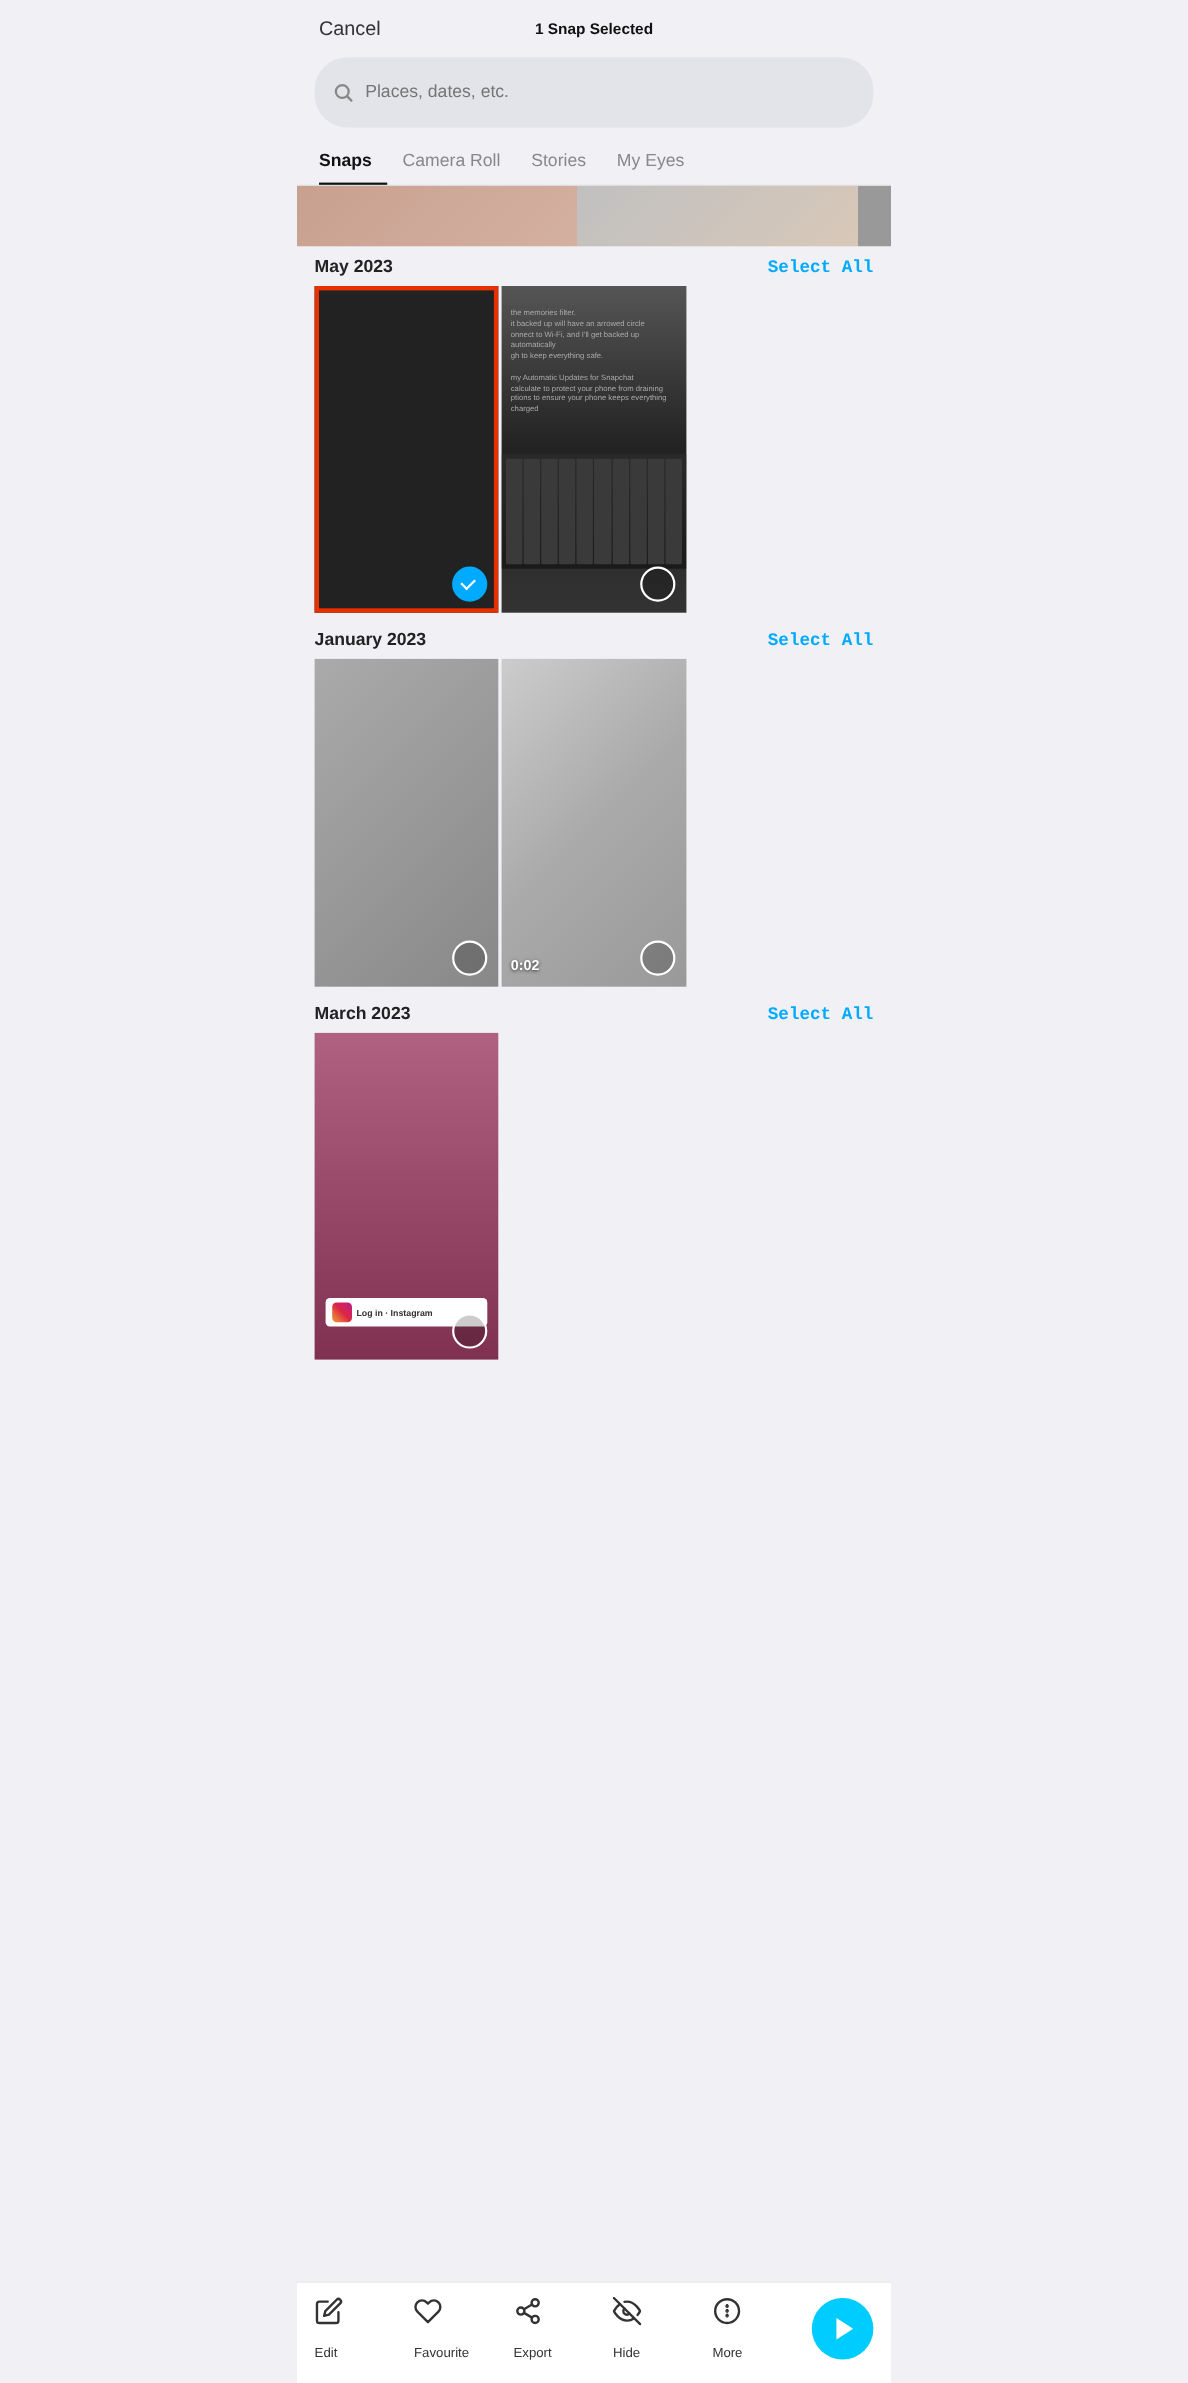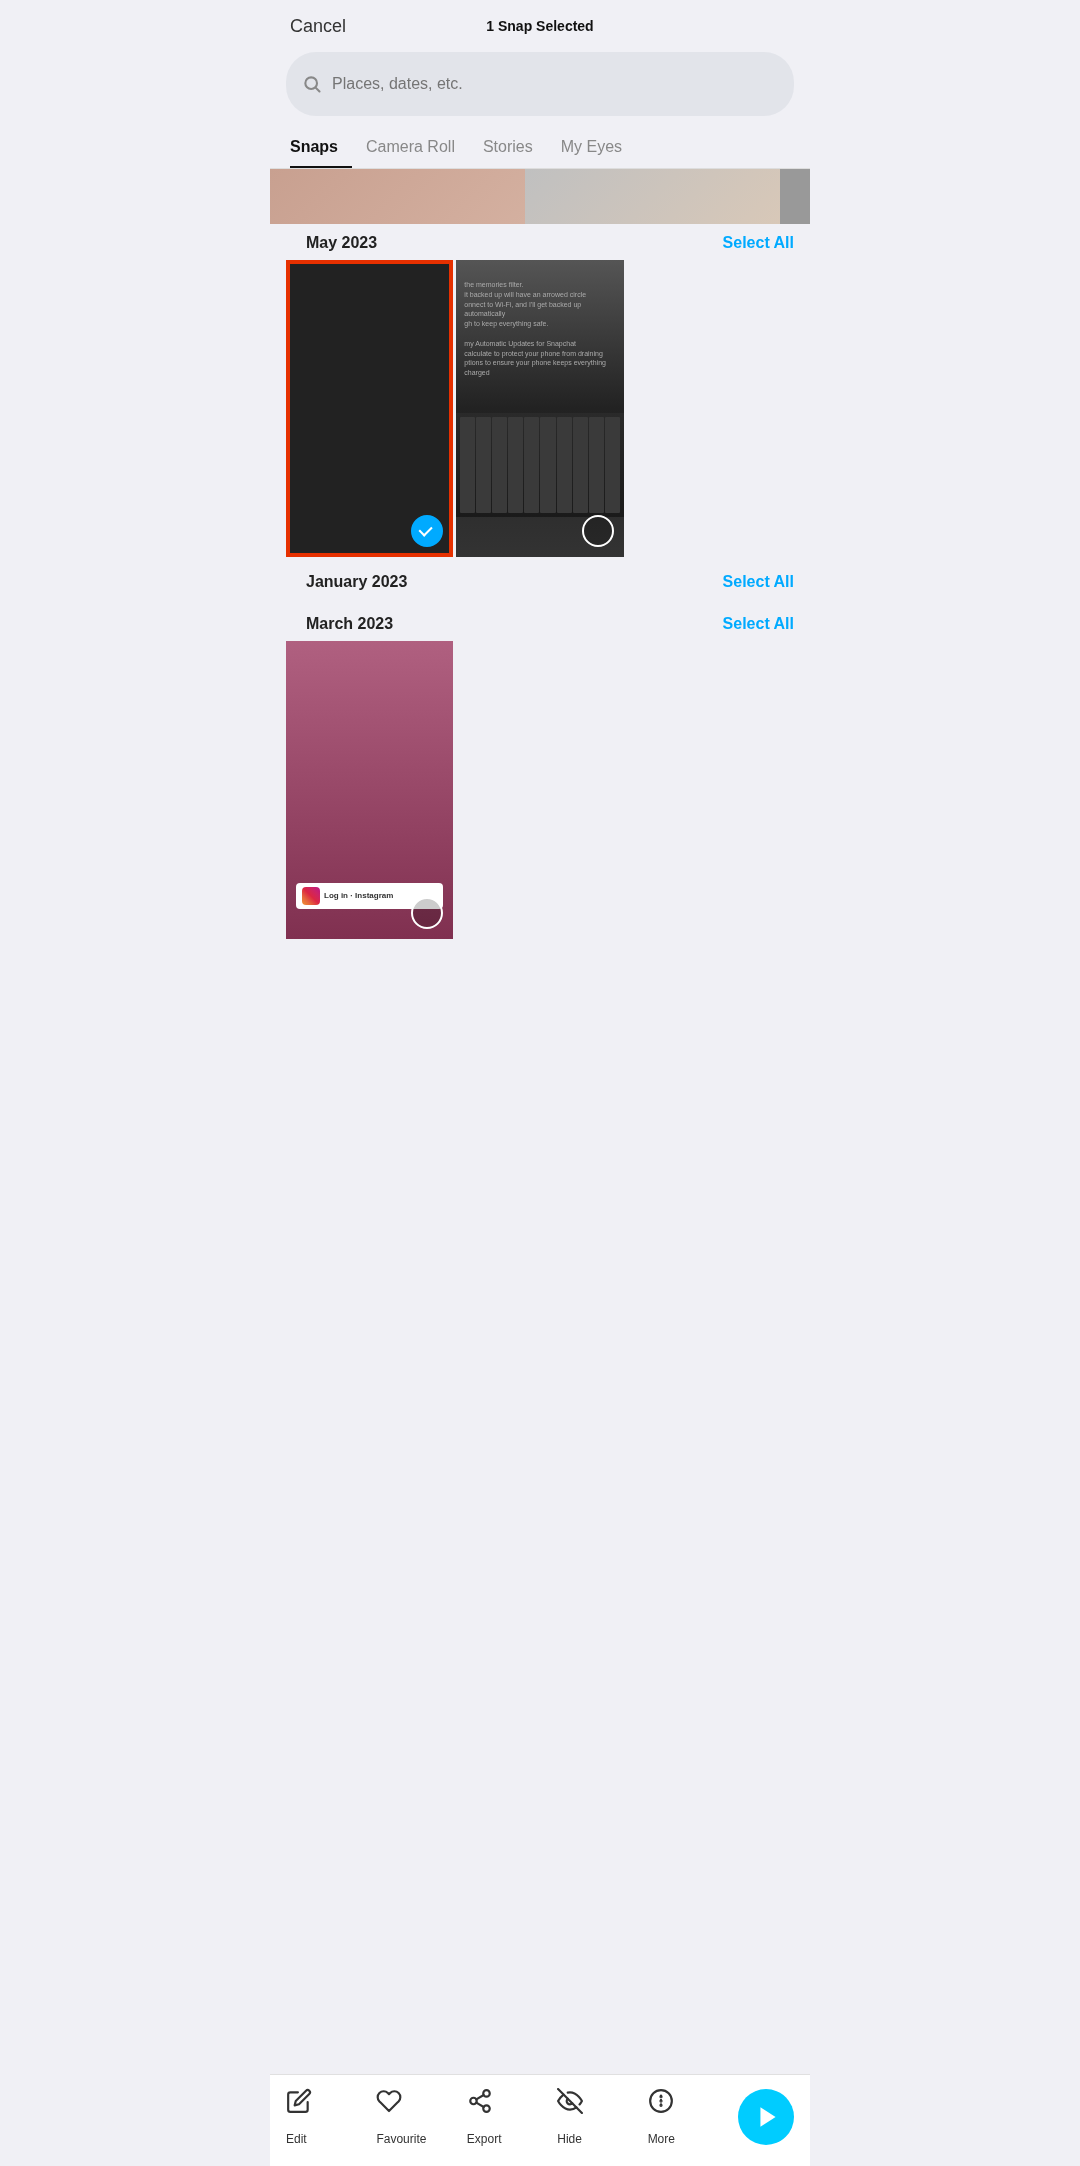"May 2023" .section-header { margin-left: 20px -> none }
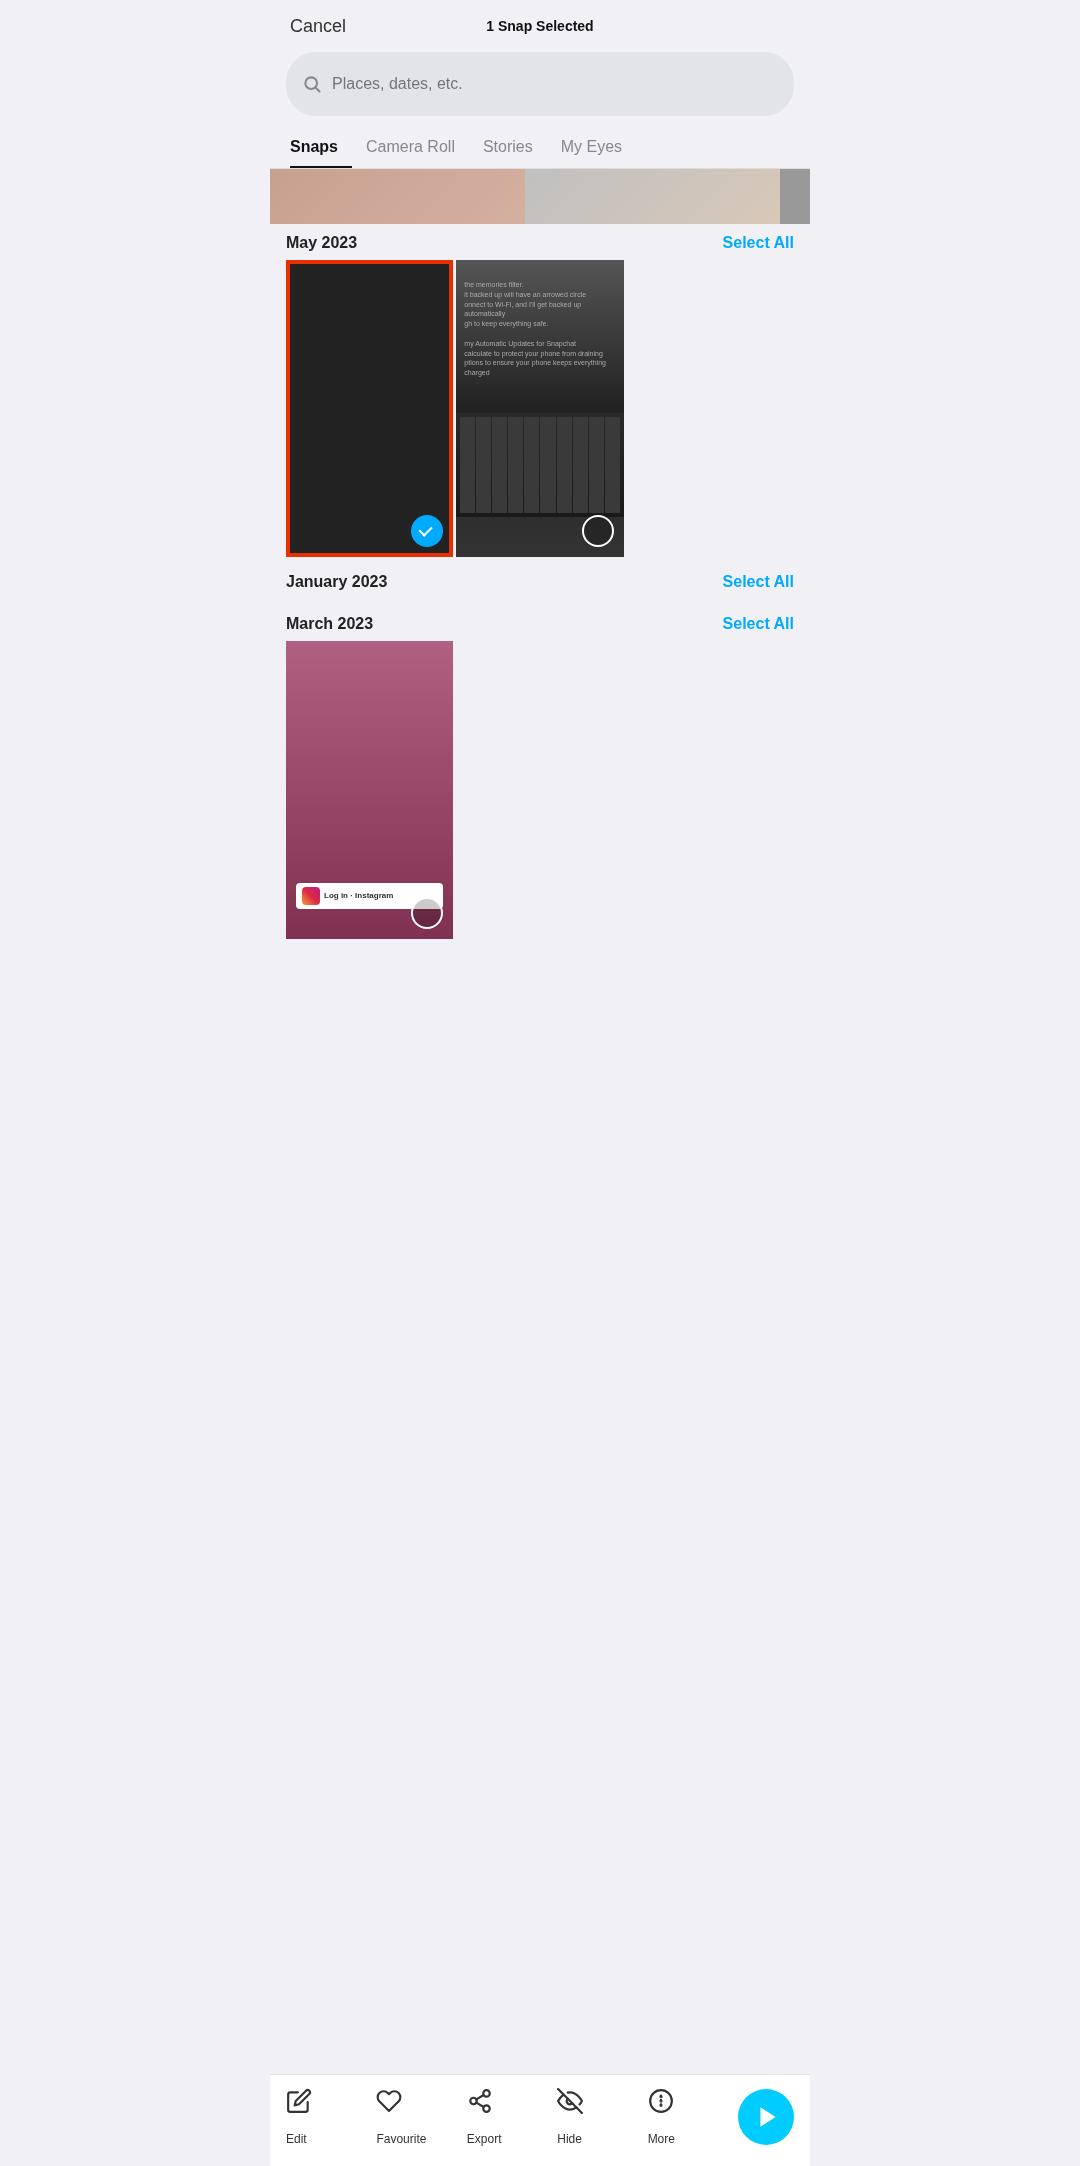"Select All" .select-all-btn { font-family: none -> Liberation Mono, monospace }
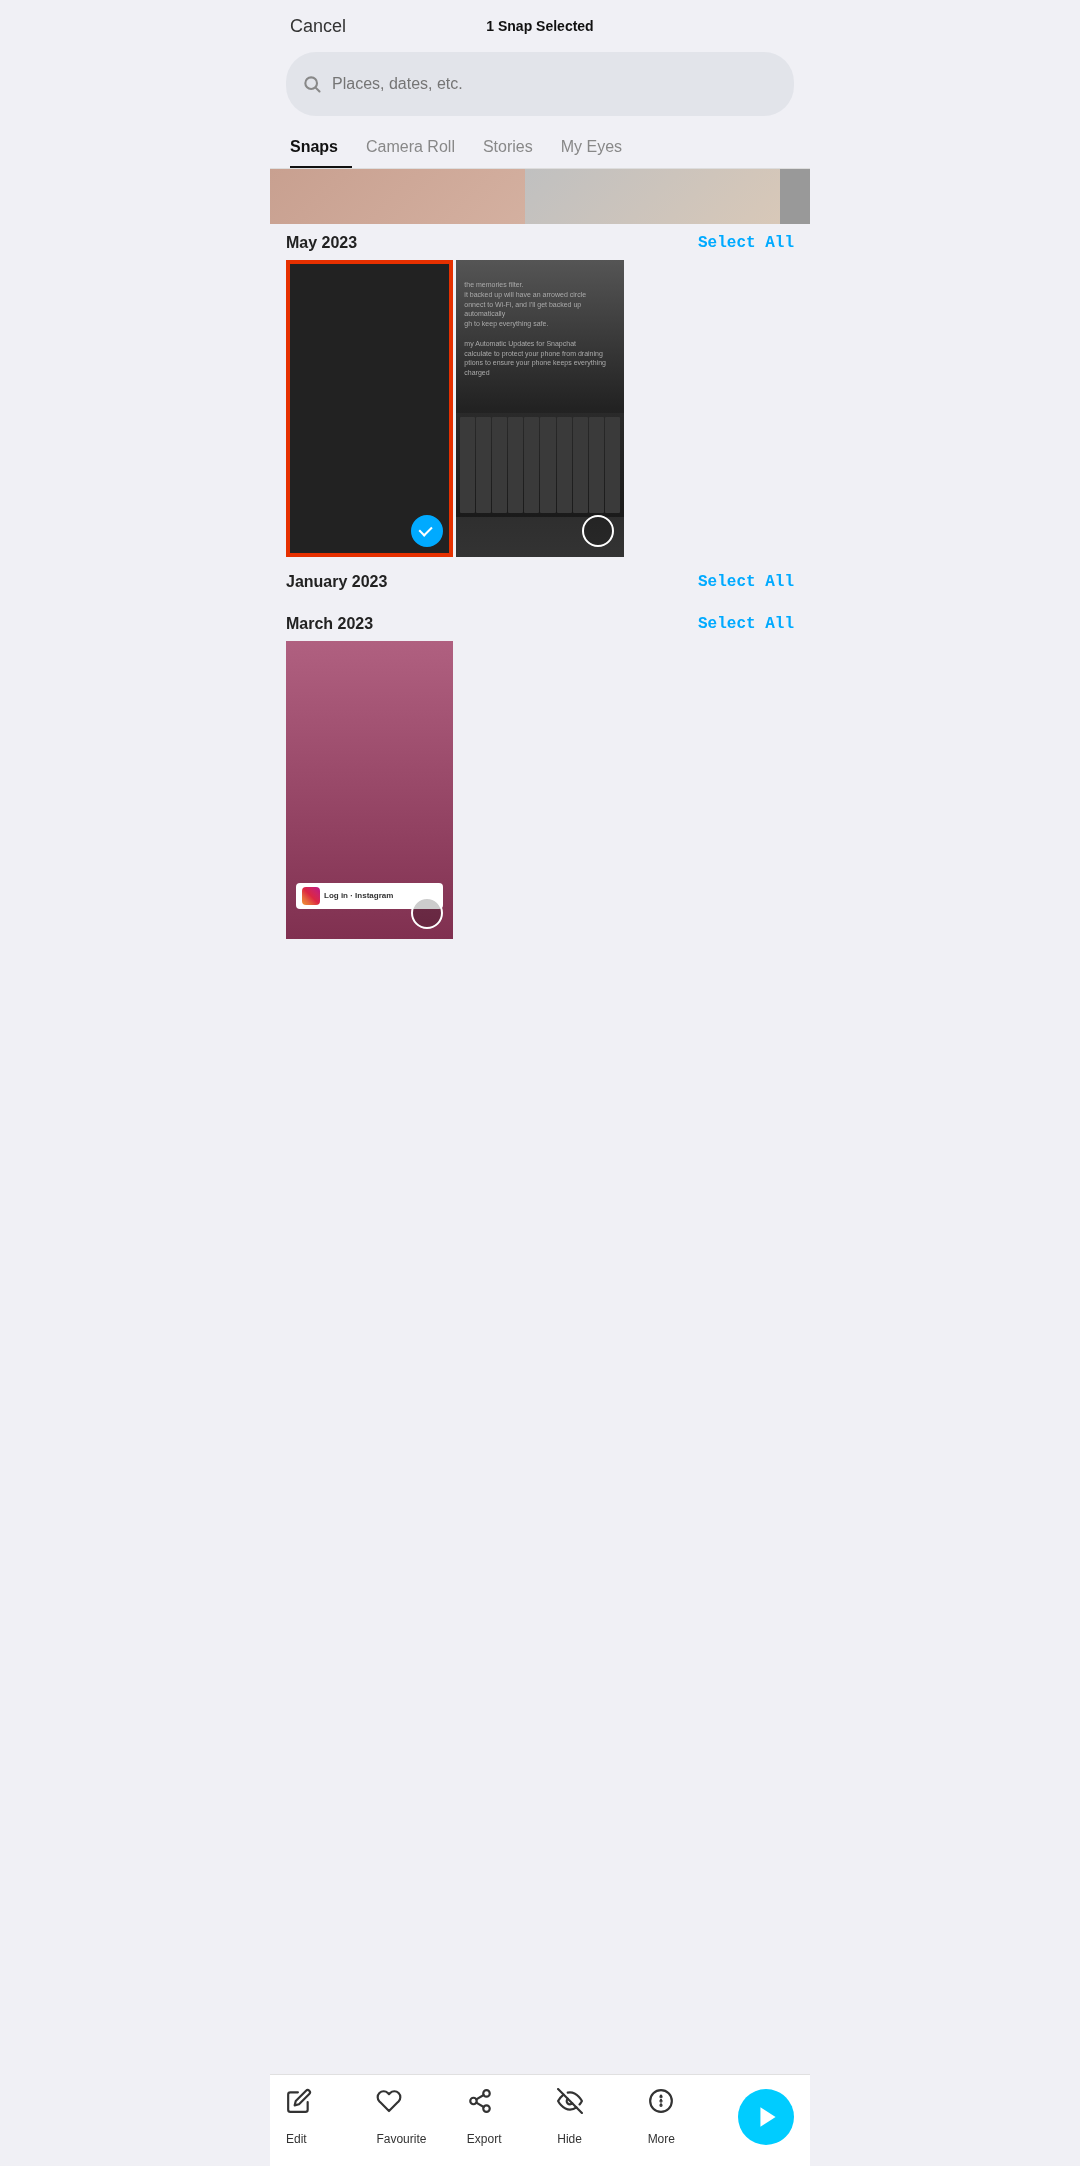"0:02" div.grid { html: none -> <div> <div> <div></div> </div> <div> <span>0:02</span> <div></div> </div> </div> }
